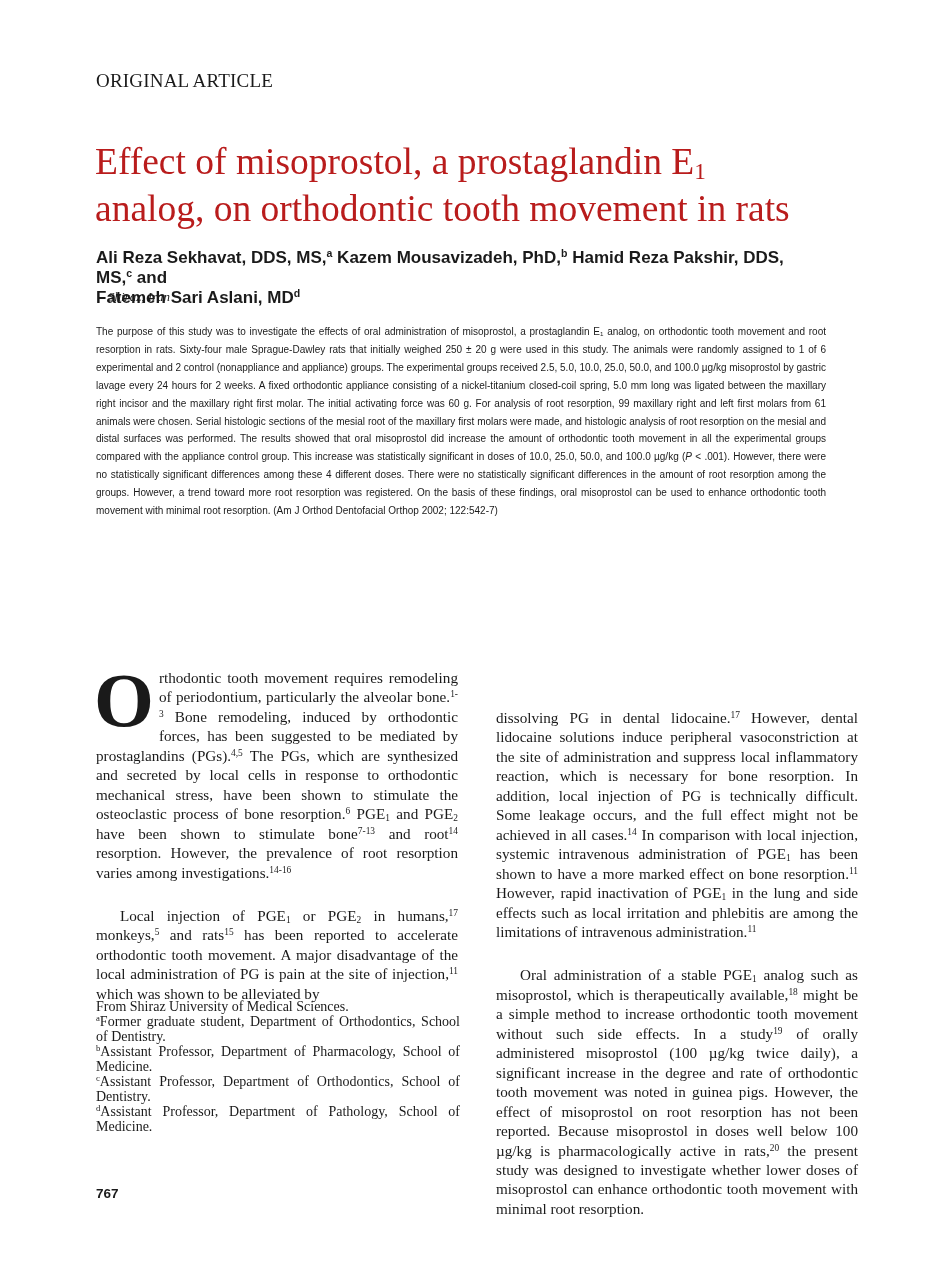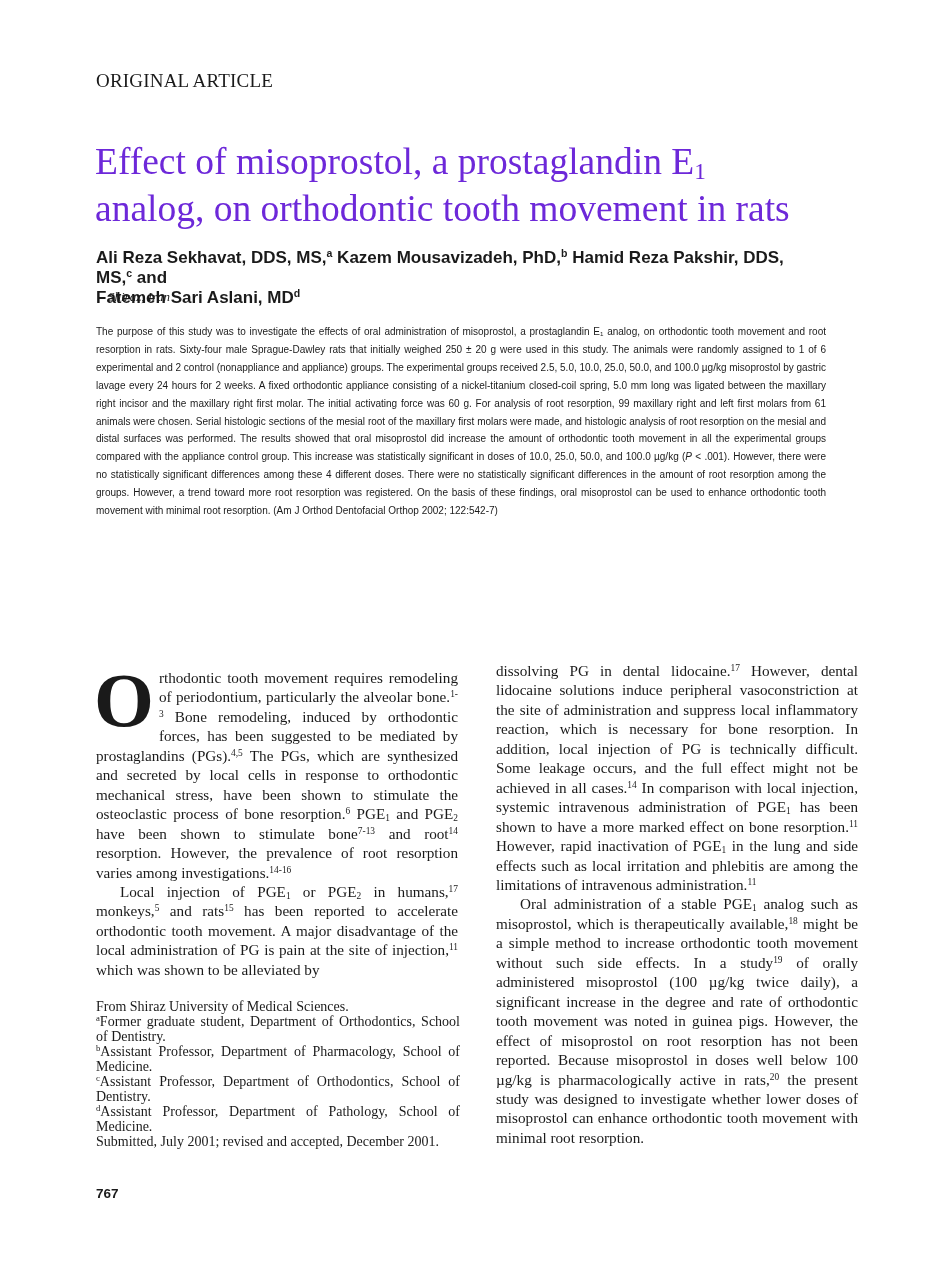"Effect of misoprostol, a prostaglandin" #title { color: #6d28d9 -> #b91c1c }
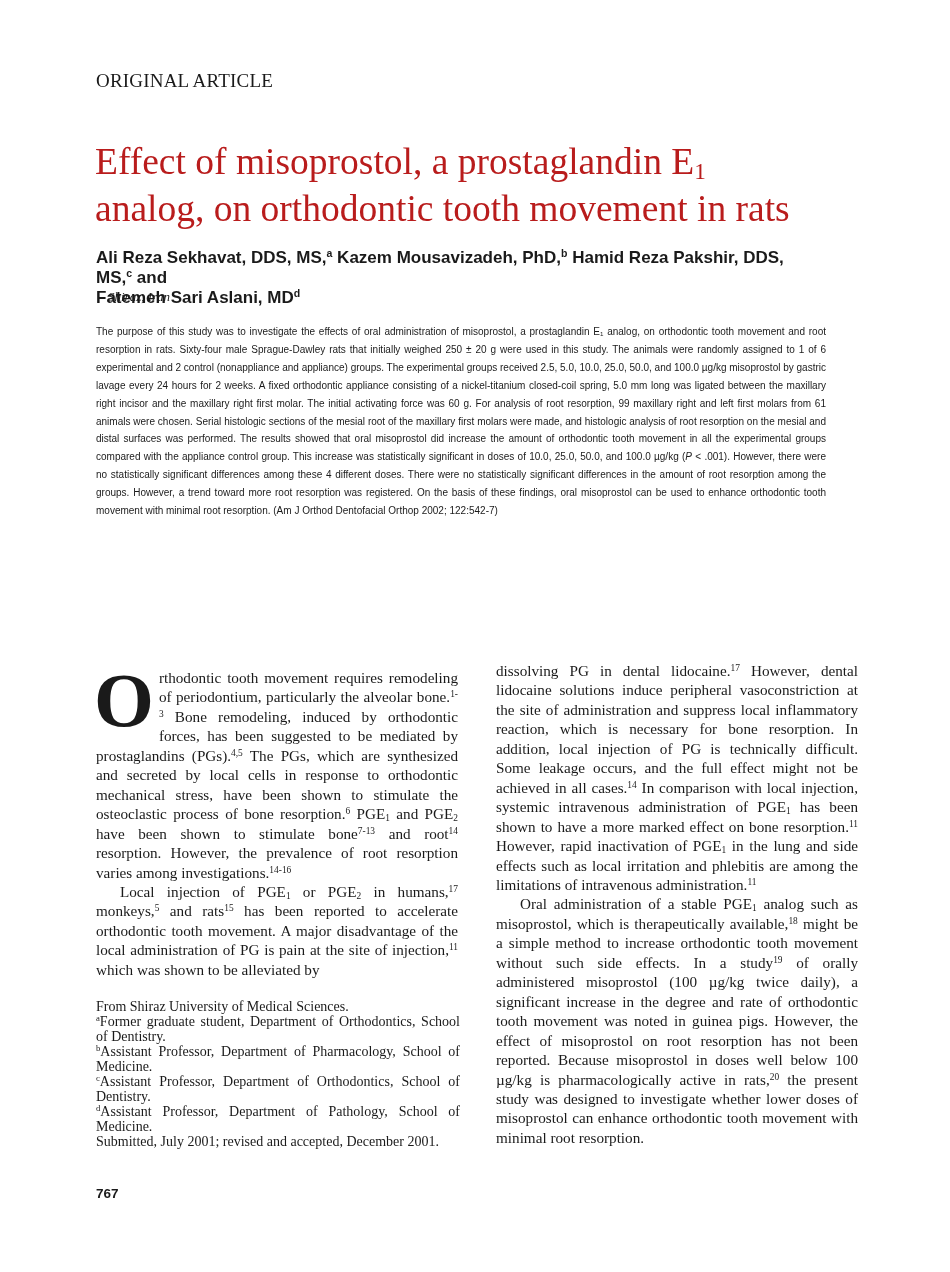"dissolving PG in dental lidocaine.17" #col-right { top: 661px -> 708px }
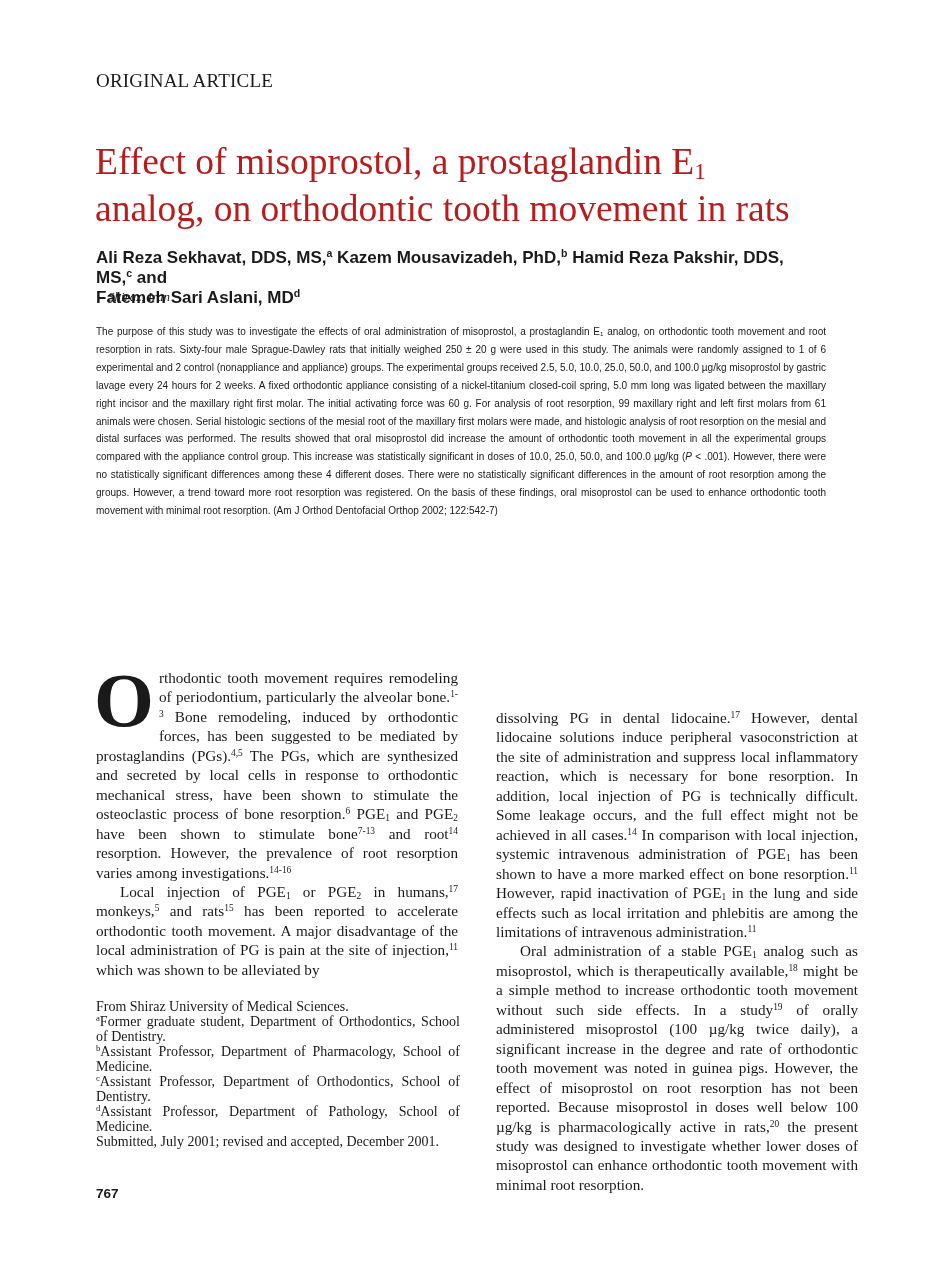"Local injection of PGE1 or" .col p.indent { margin-top: none -> 24px }
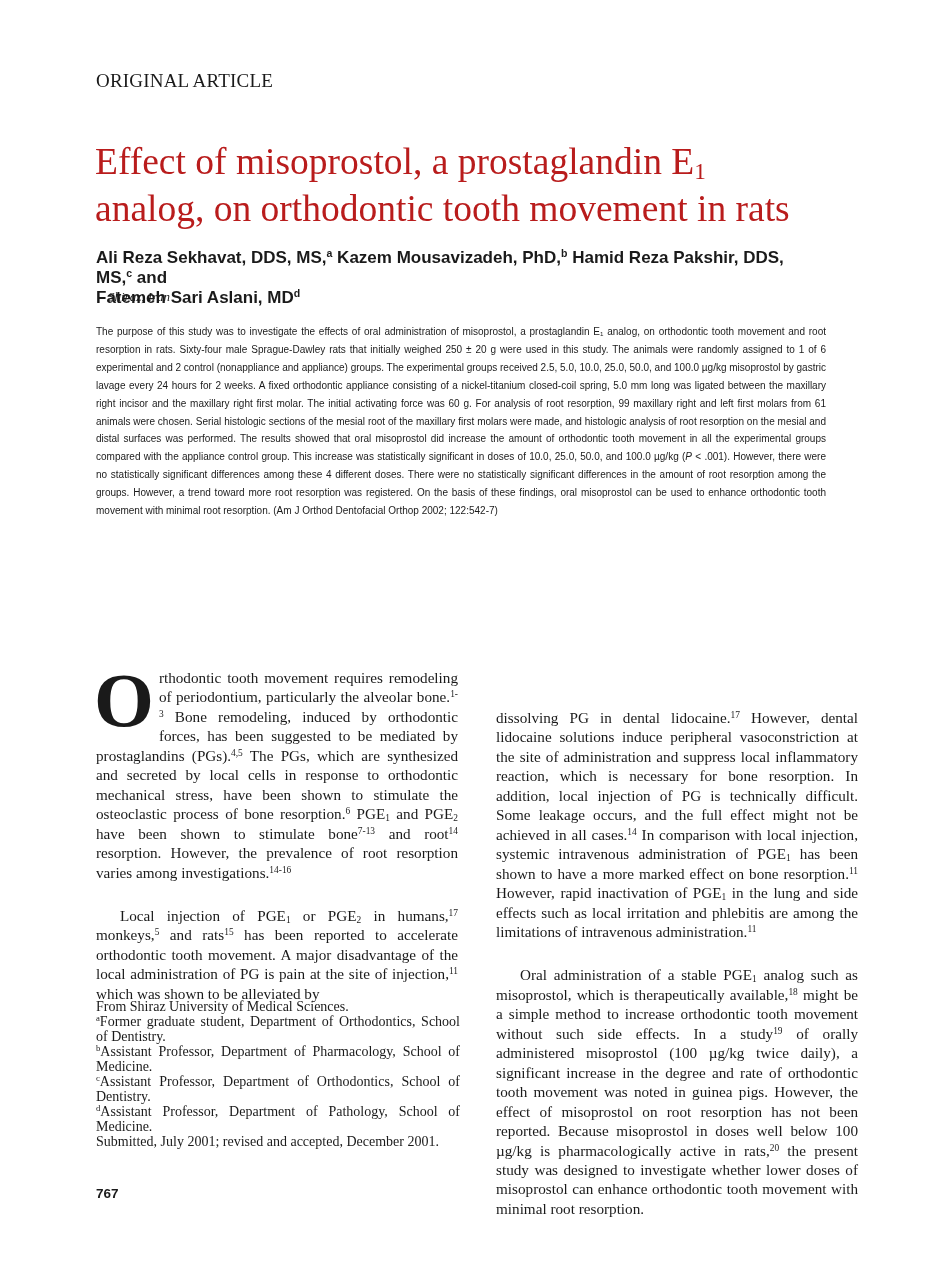"Submitted, July 2001; revised and" div { html: <div>Submitted, July 2001; revised and accepted, December 2001.</div> -> none }
